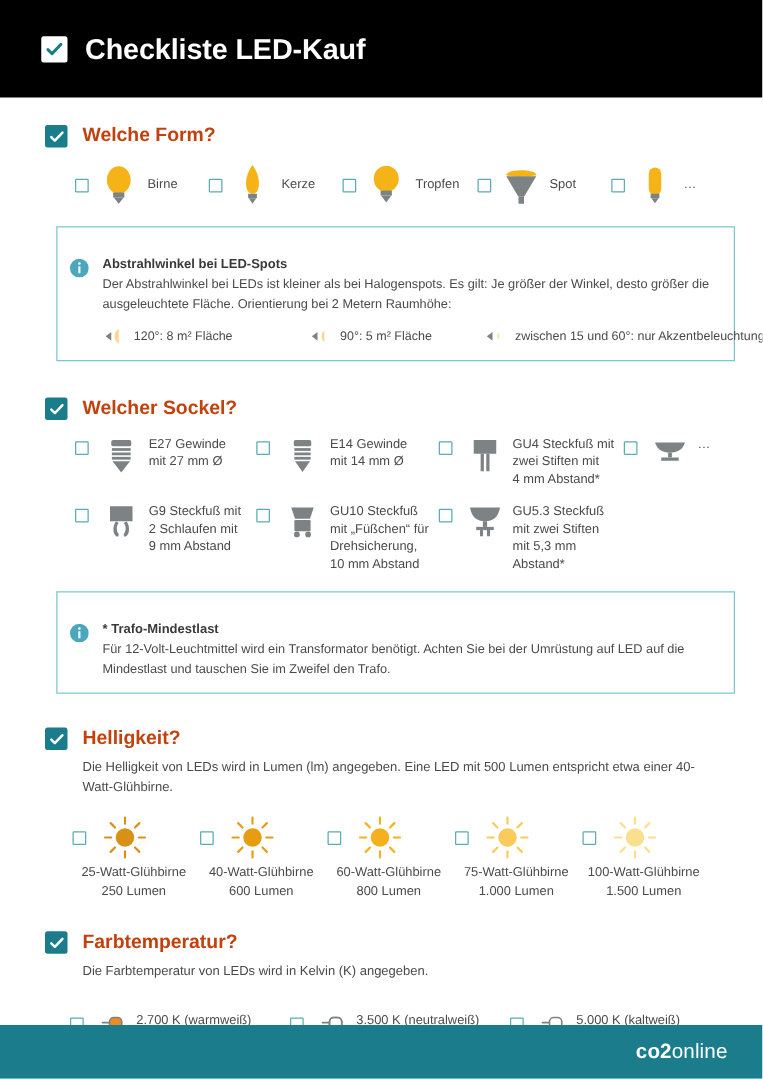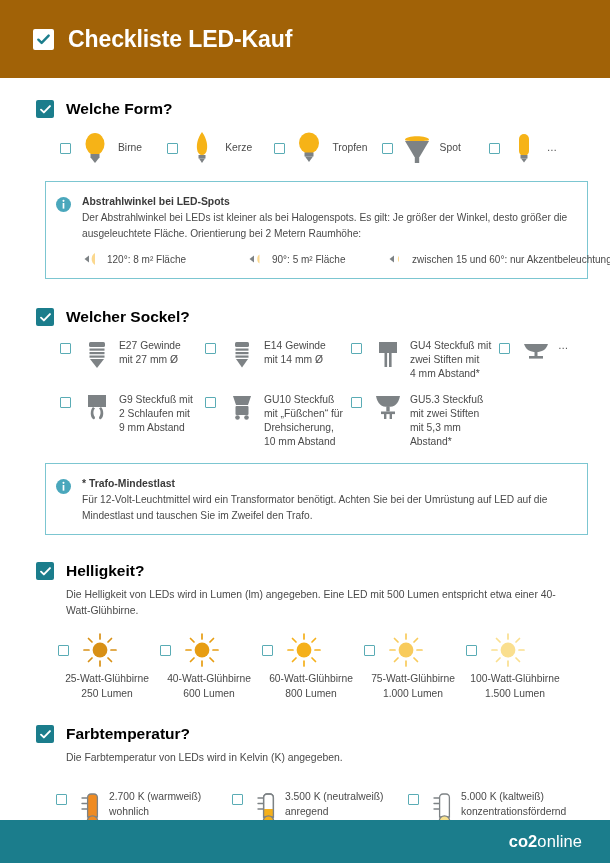"Checkliste LED-Kauf" .header { background: #a16207 -> #000000 }
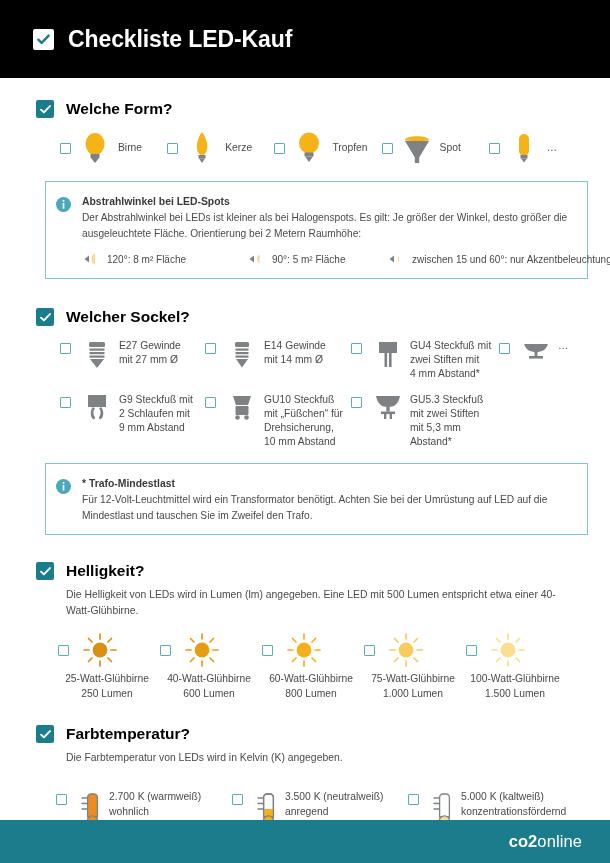"Welche Form?" .sec-title { color: #000000 -> #c2410c }
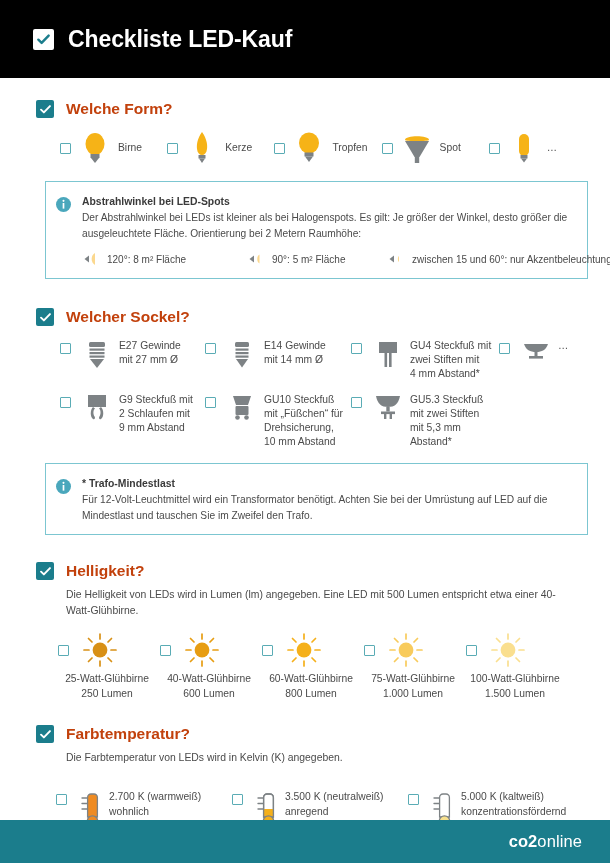"Abstrahlwinkel bei LED-Spots" .infobox { padding: 14px 12px 11px 10px -> 24px 12px 11px 10px }
